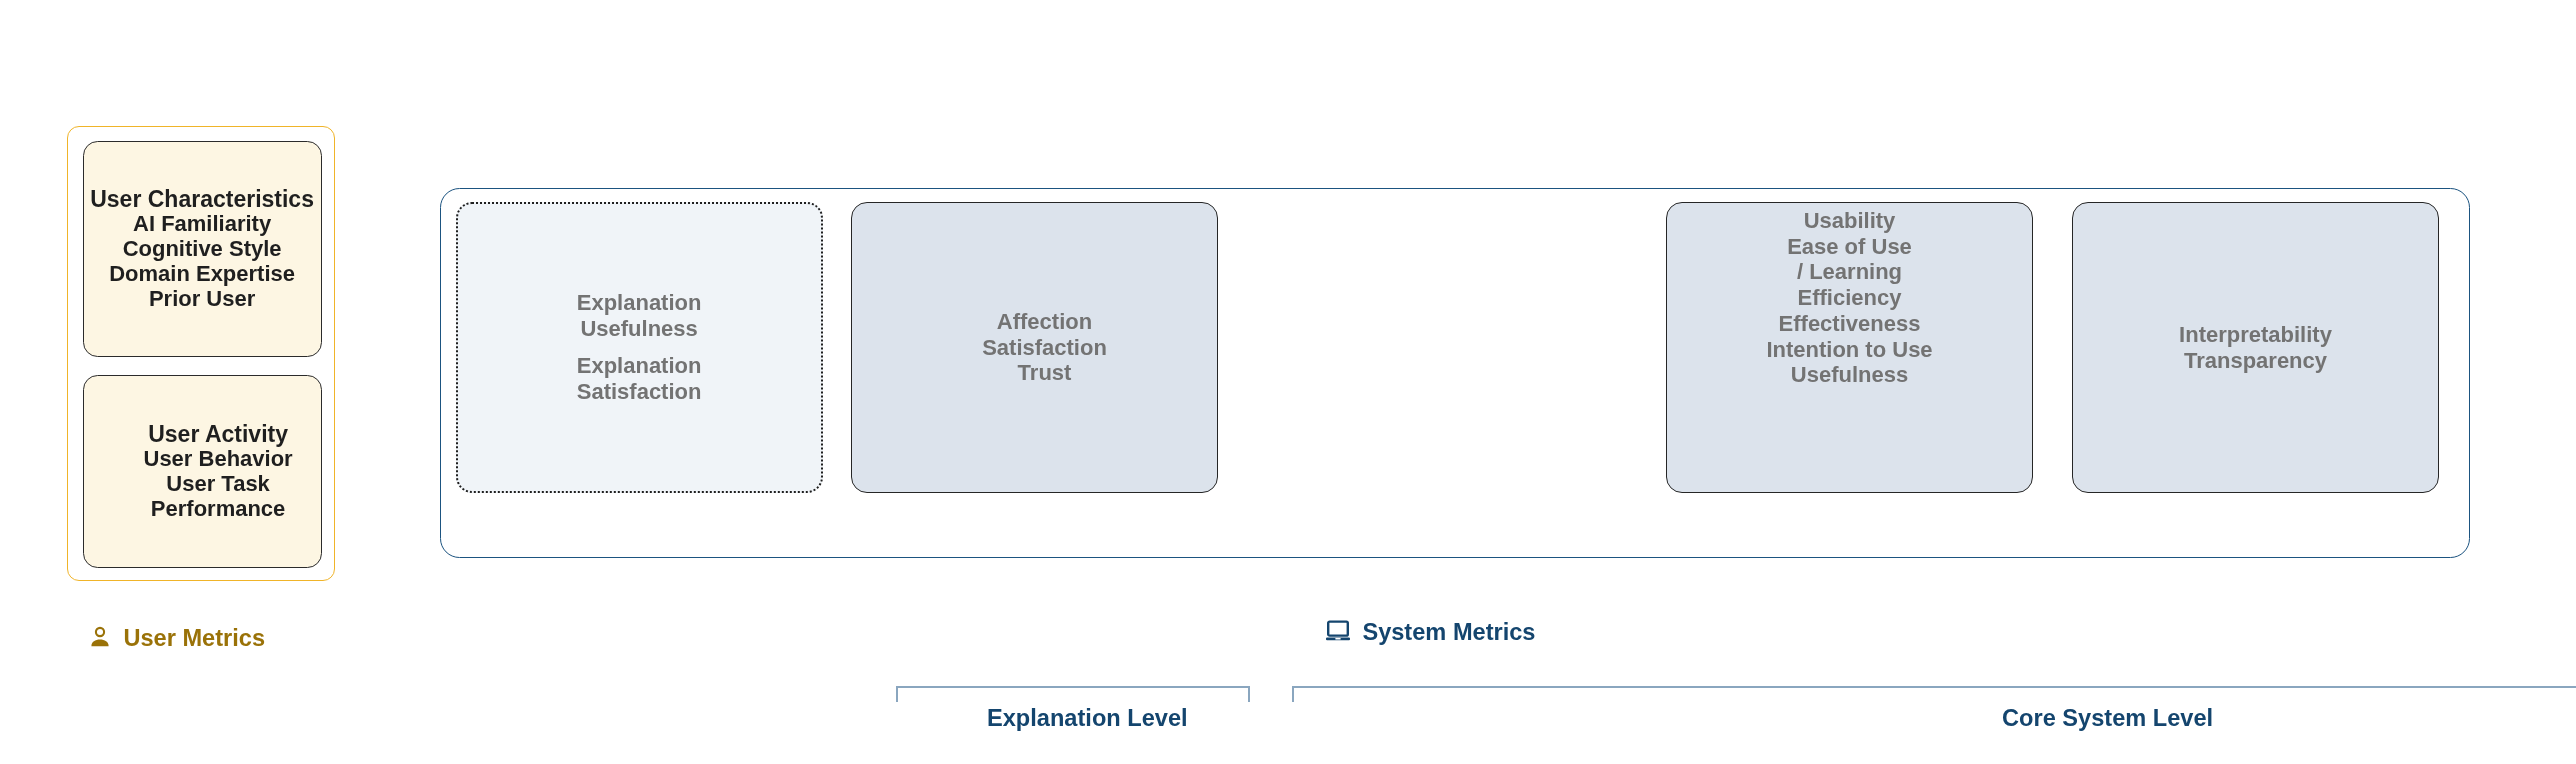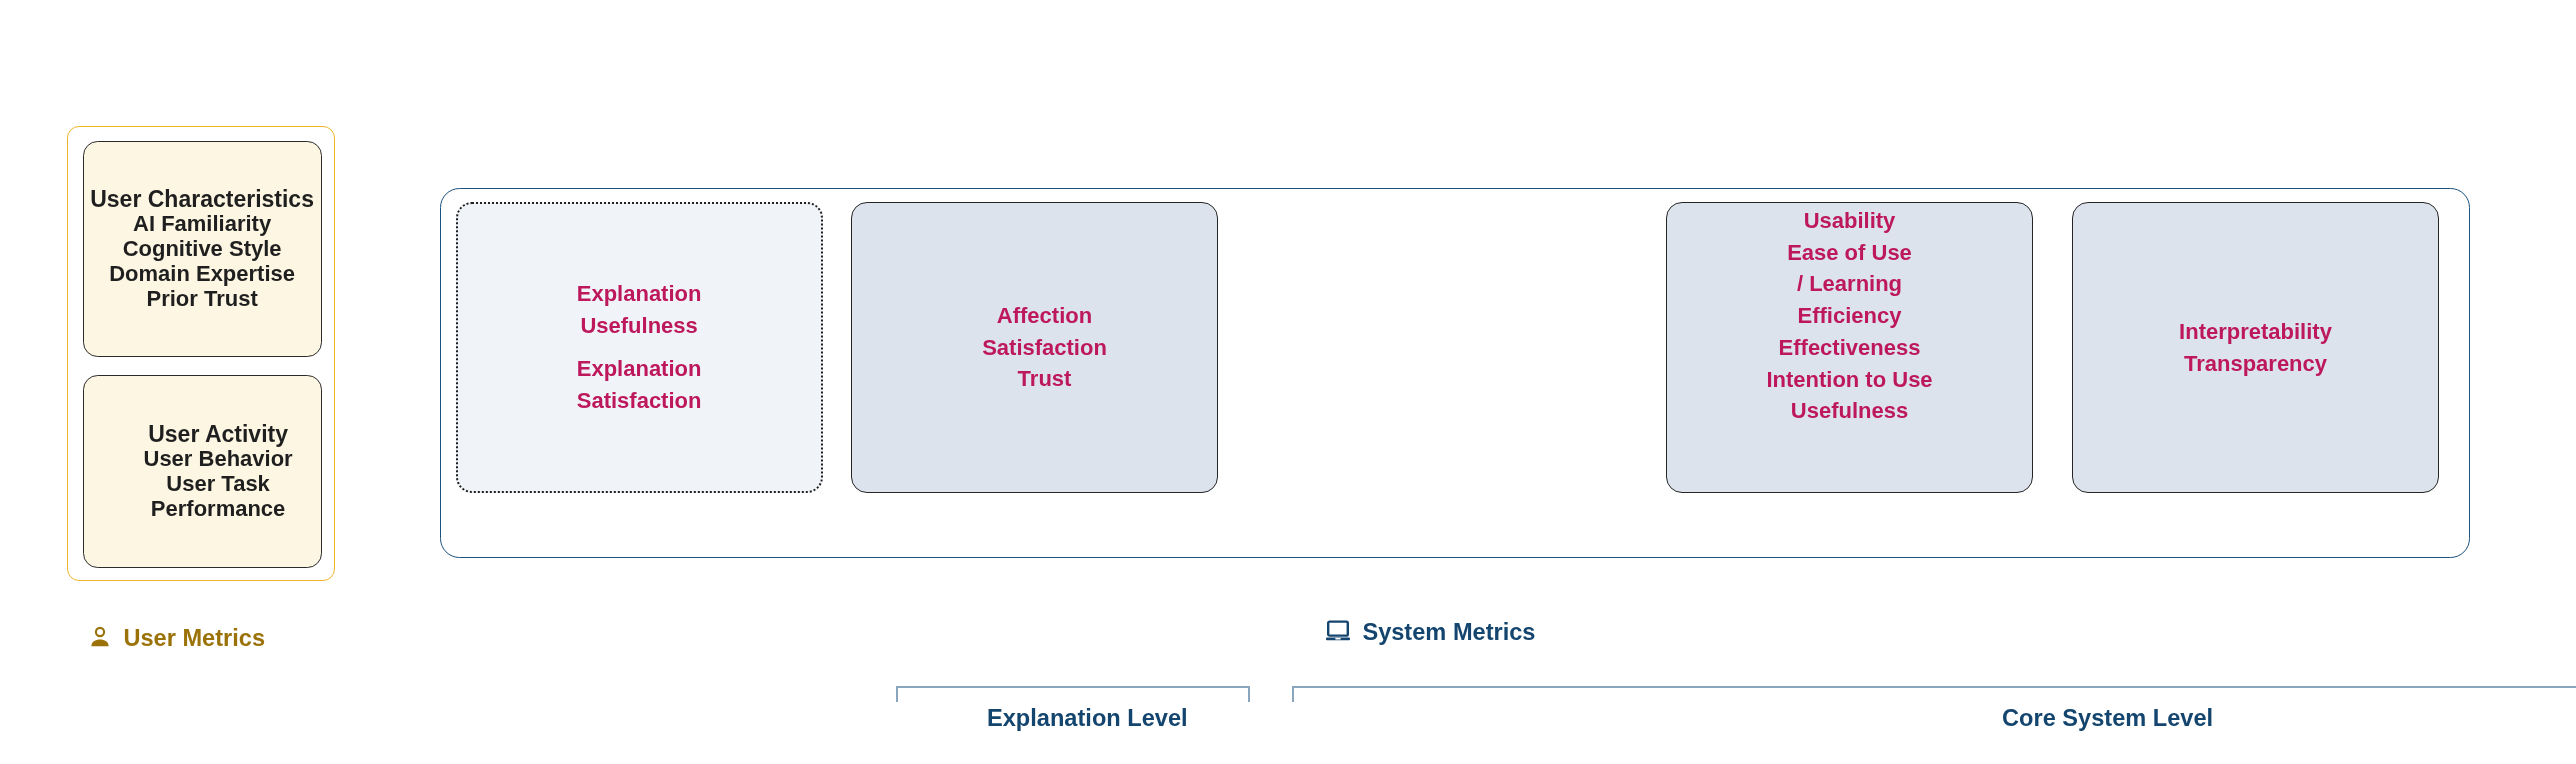"Usability" .sys-card .line { color: #be185d -> #737373 }
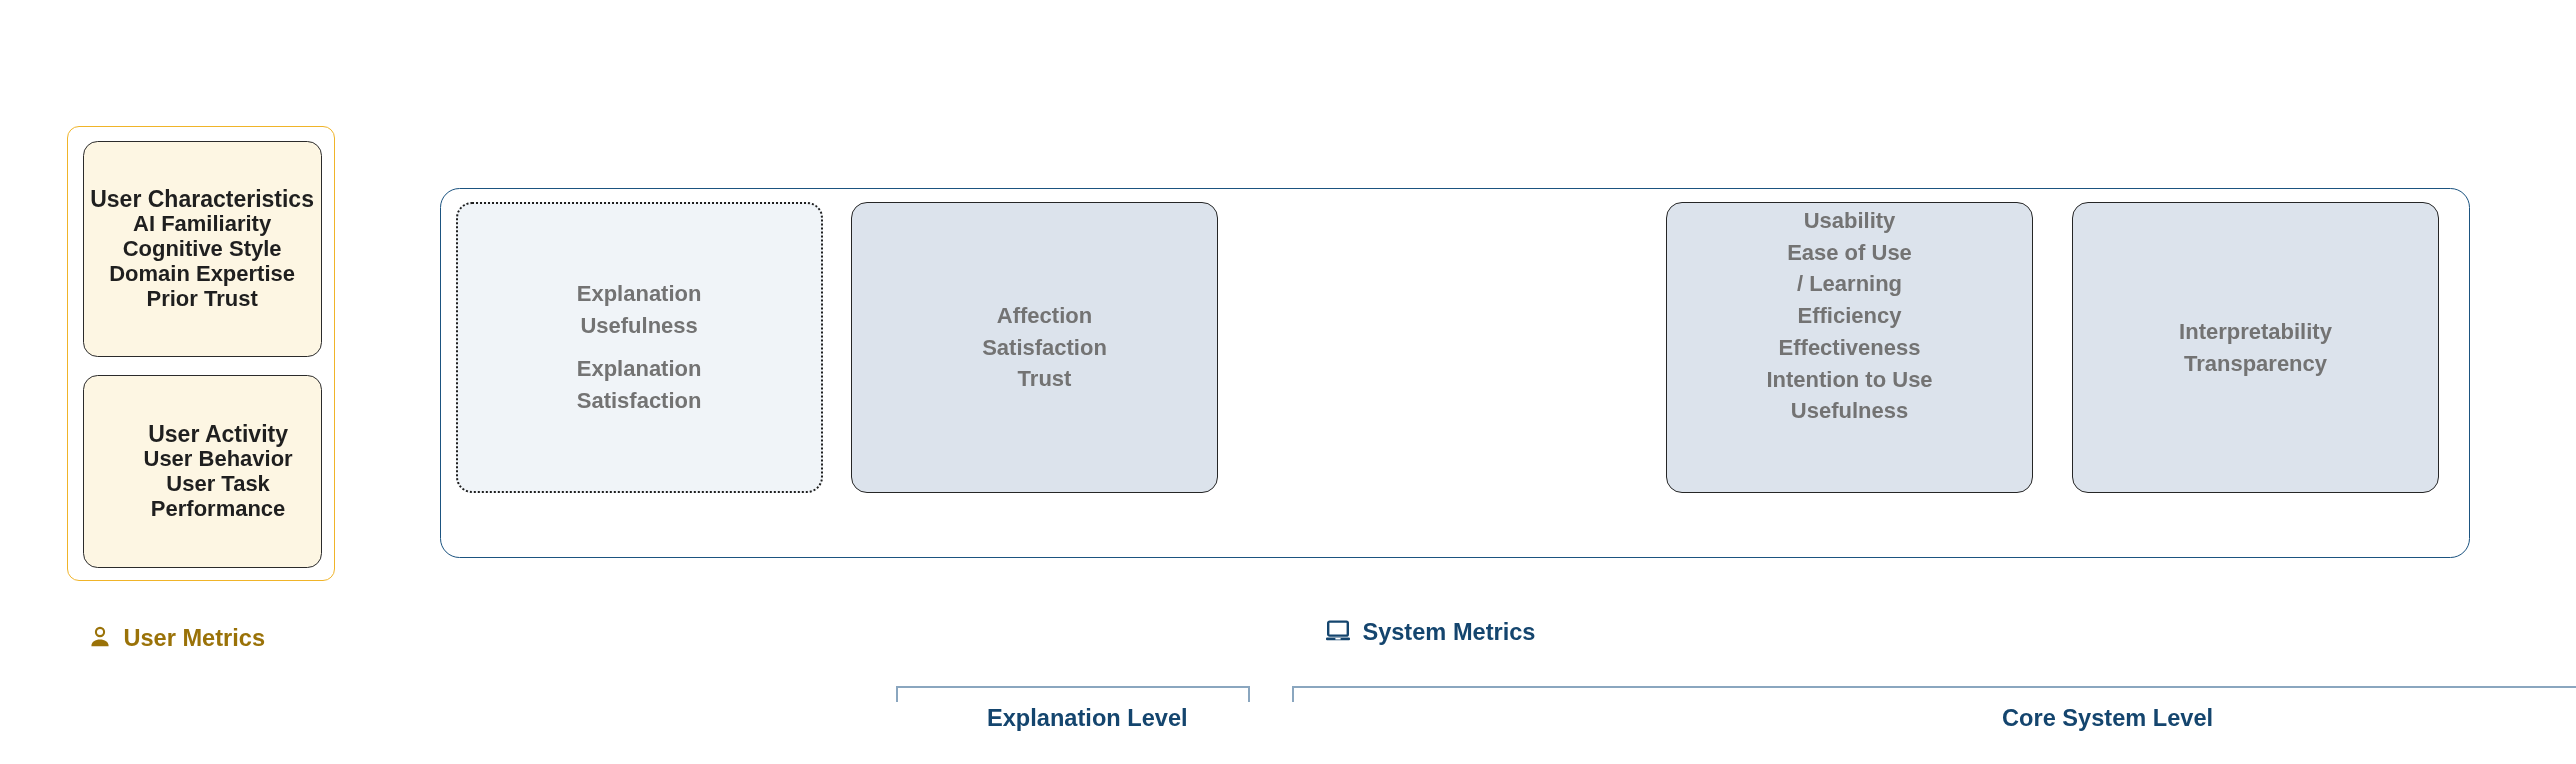"Ease of Use" .sys-card .sub { margin-top: 6px -> none }
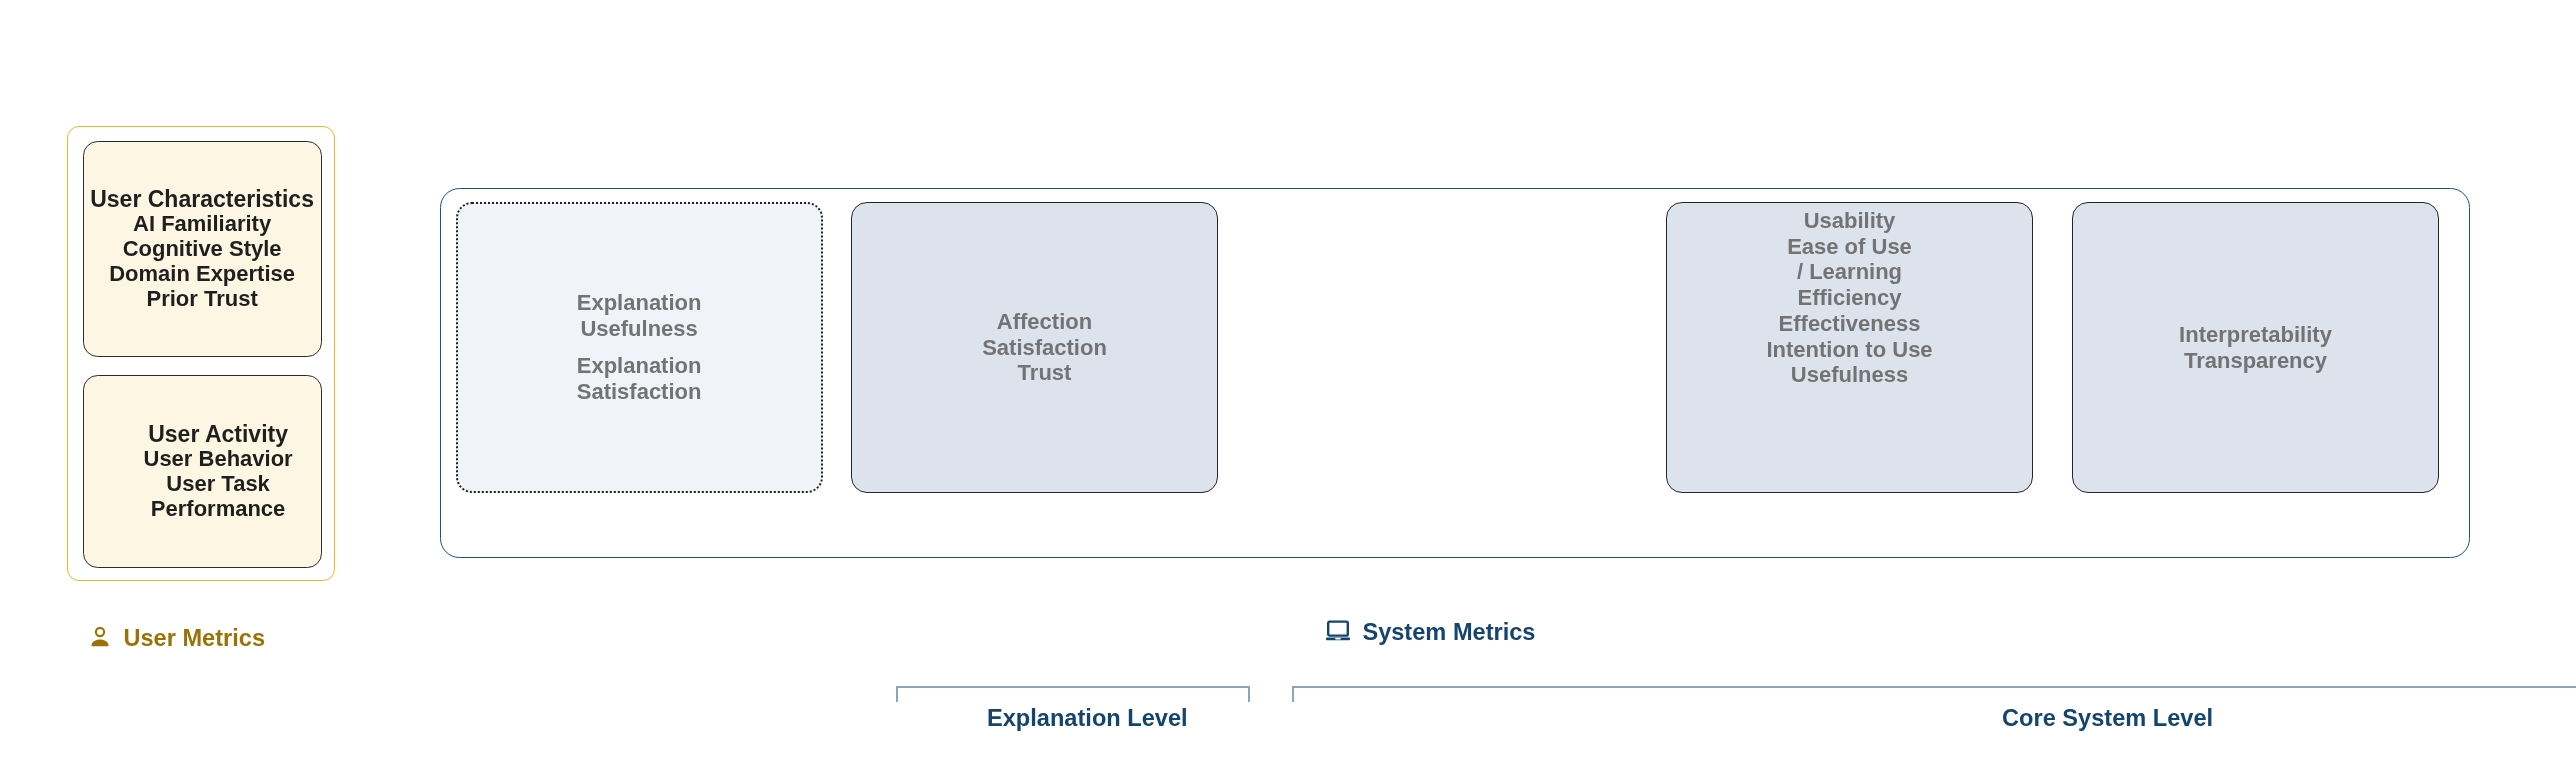"Prior Trust" div.line { text: Trust -> User }
